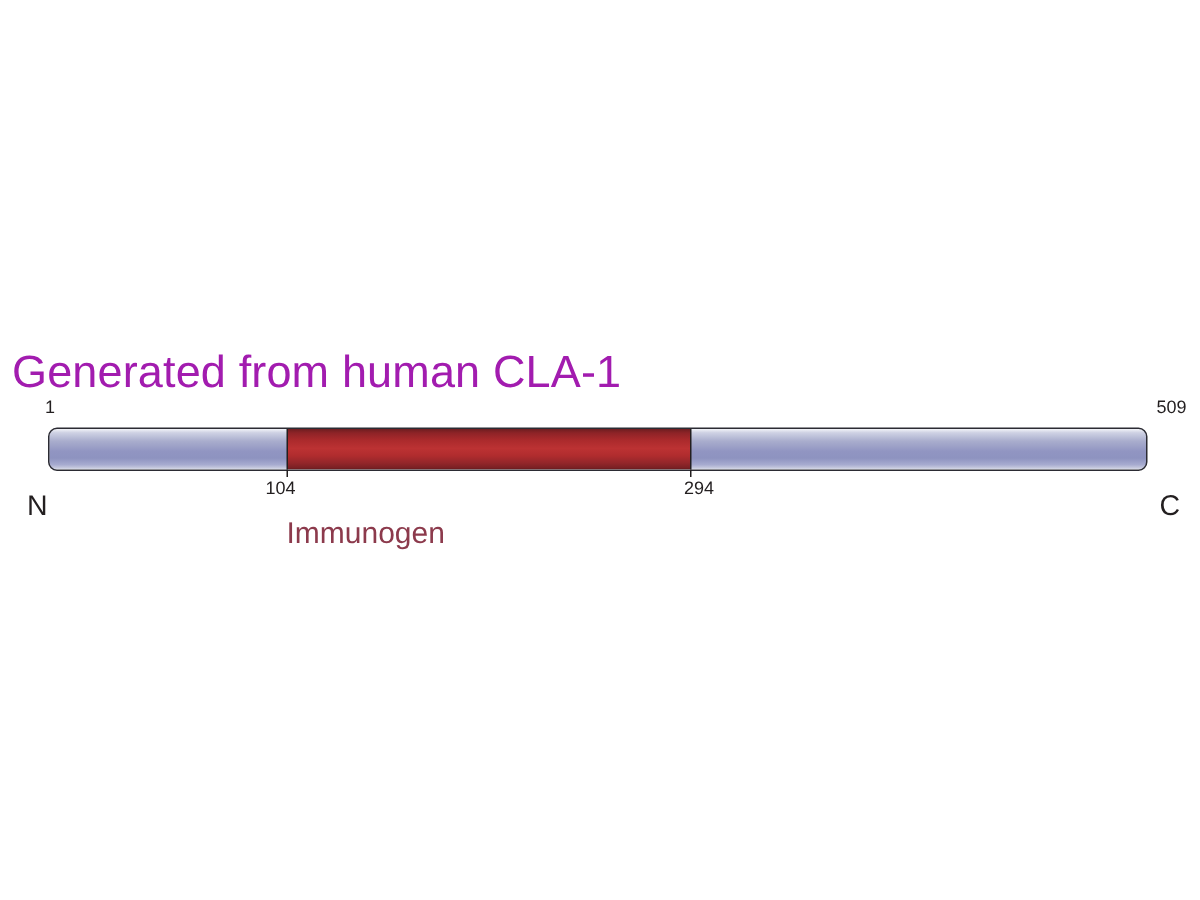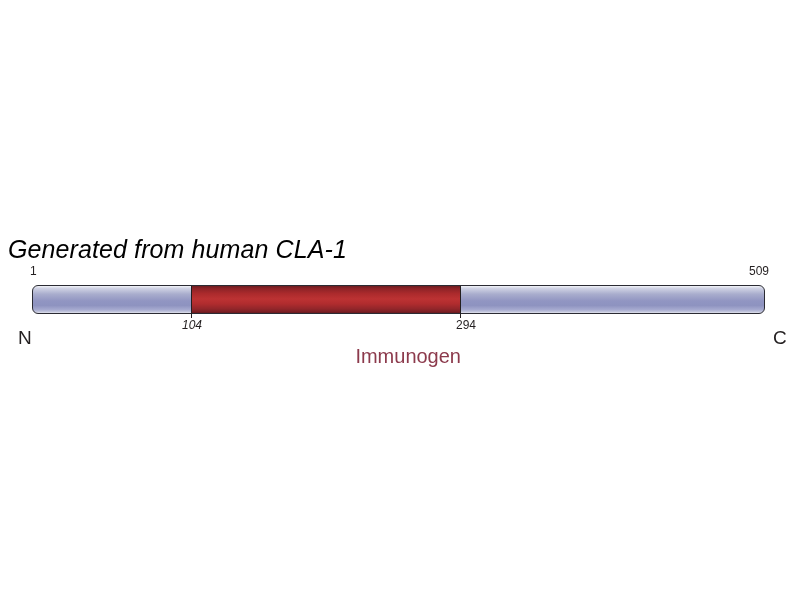"Generated from human CLA-1" #title { color: #000000 -> #a21caf; font-size: 25px -> 30px; font-style: italic -> none }
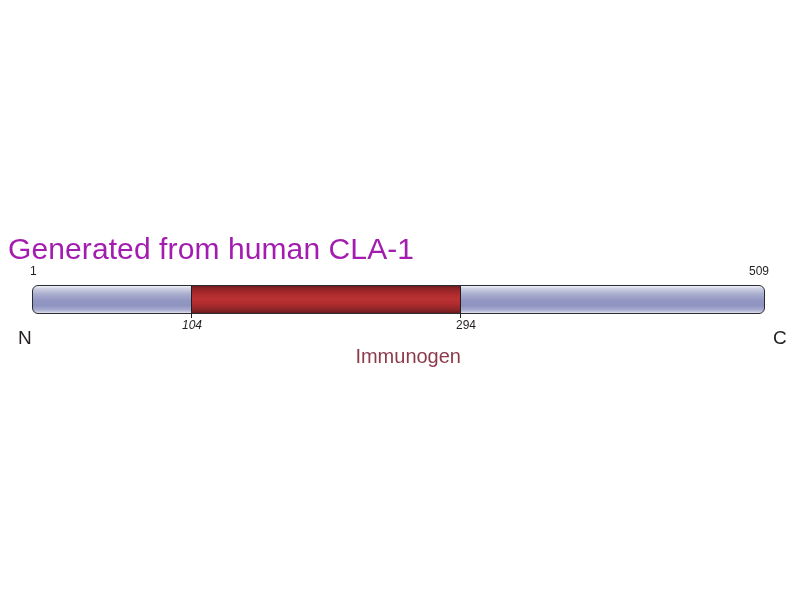"509" #label-end { left: 741px -> 763px }
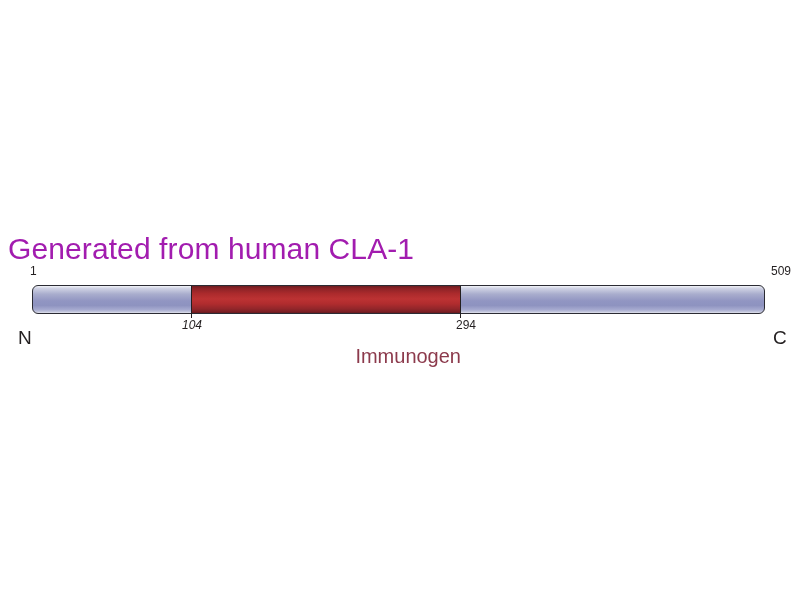"104" #label-104 { font-style: italic -> none; text-align: center -> left }
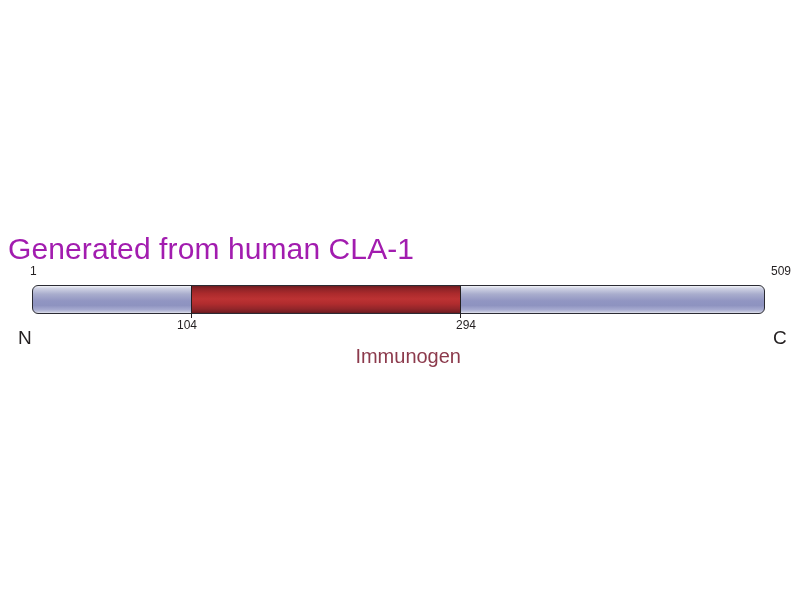"Immunogen" #immunogen-caption { text-align: right -> left }
